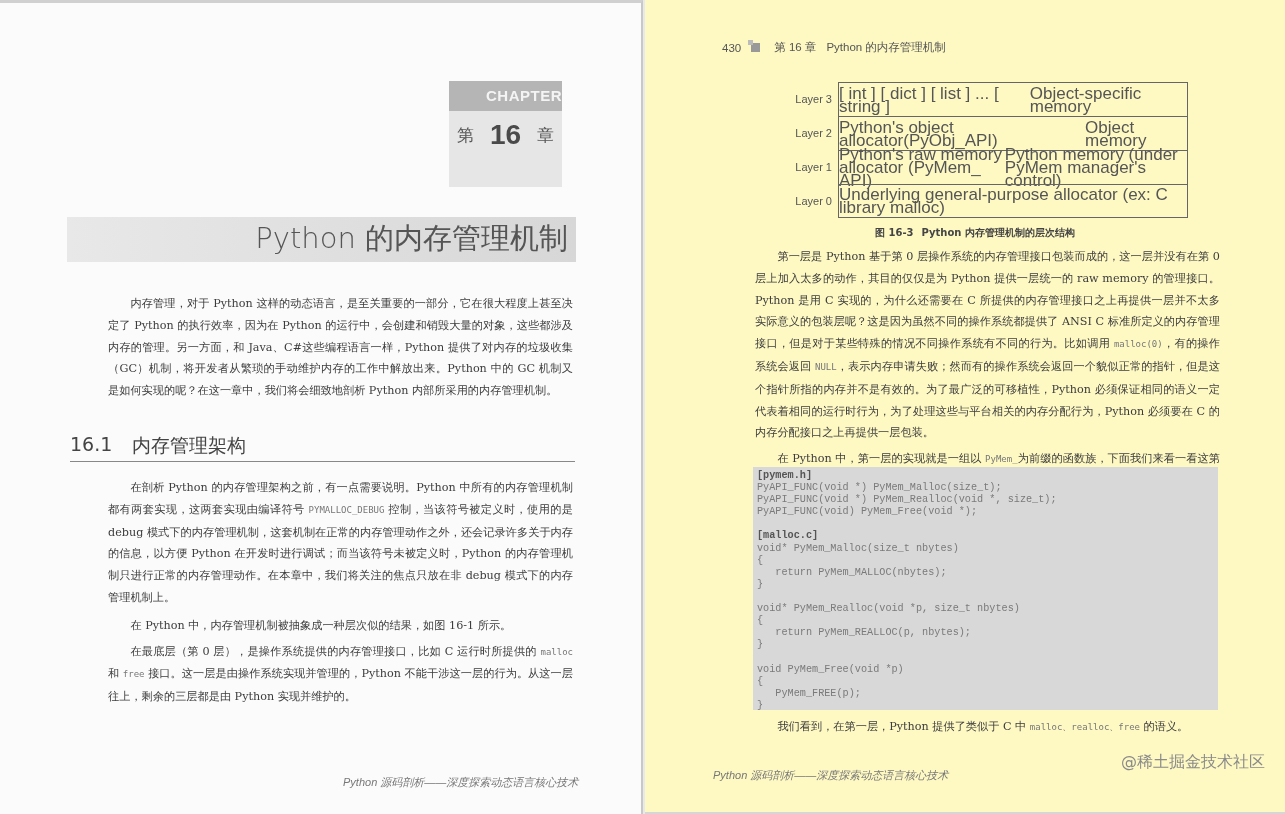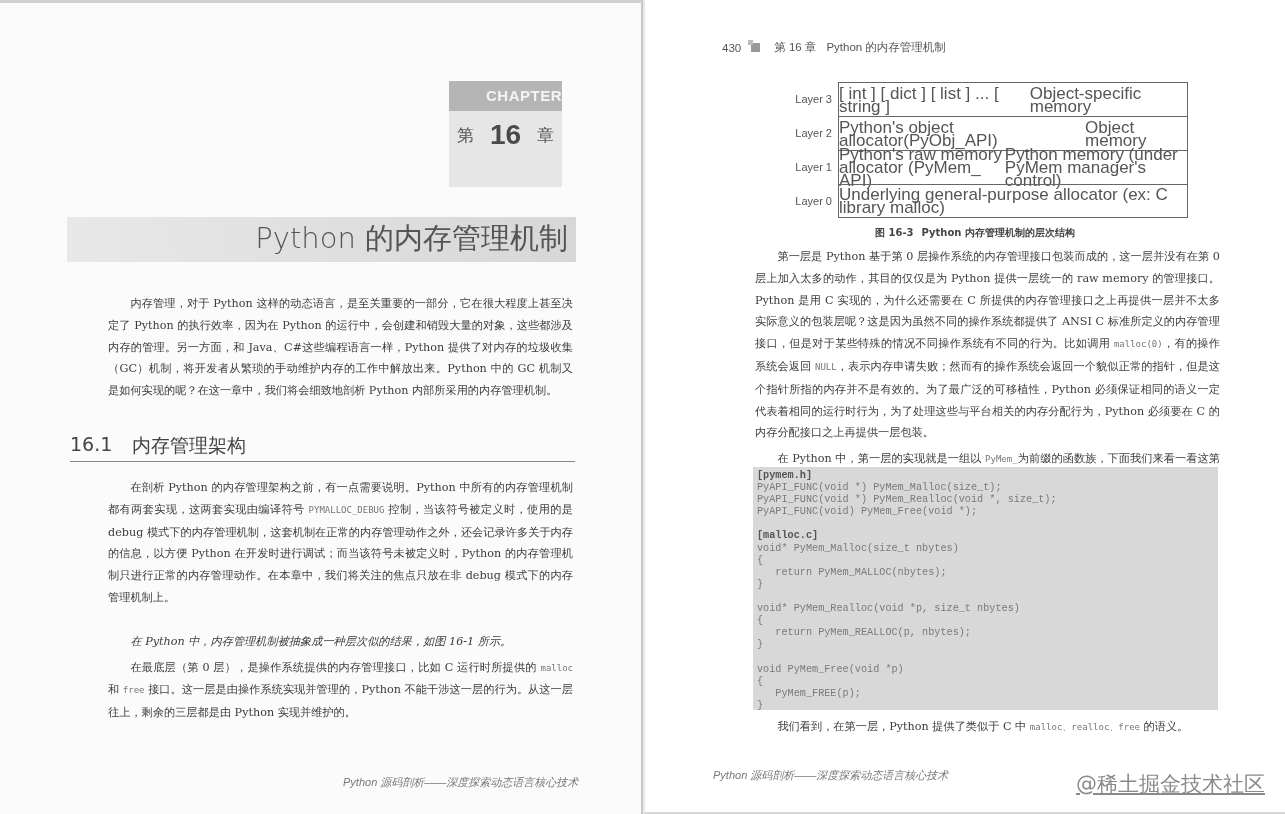"430" .page-right { background: #ffffff -> #fef9c3 }
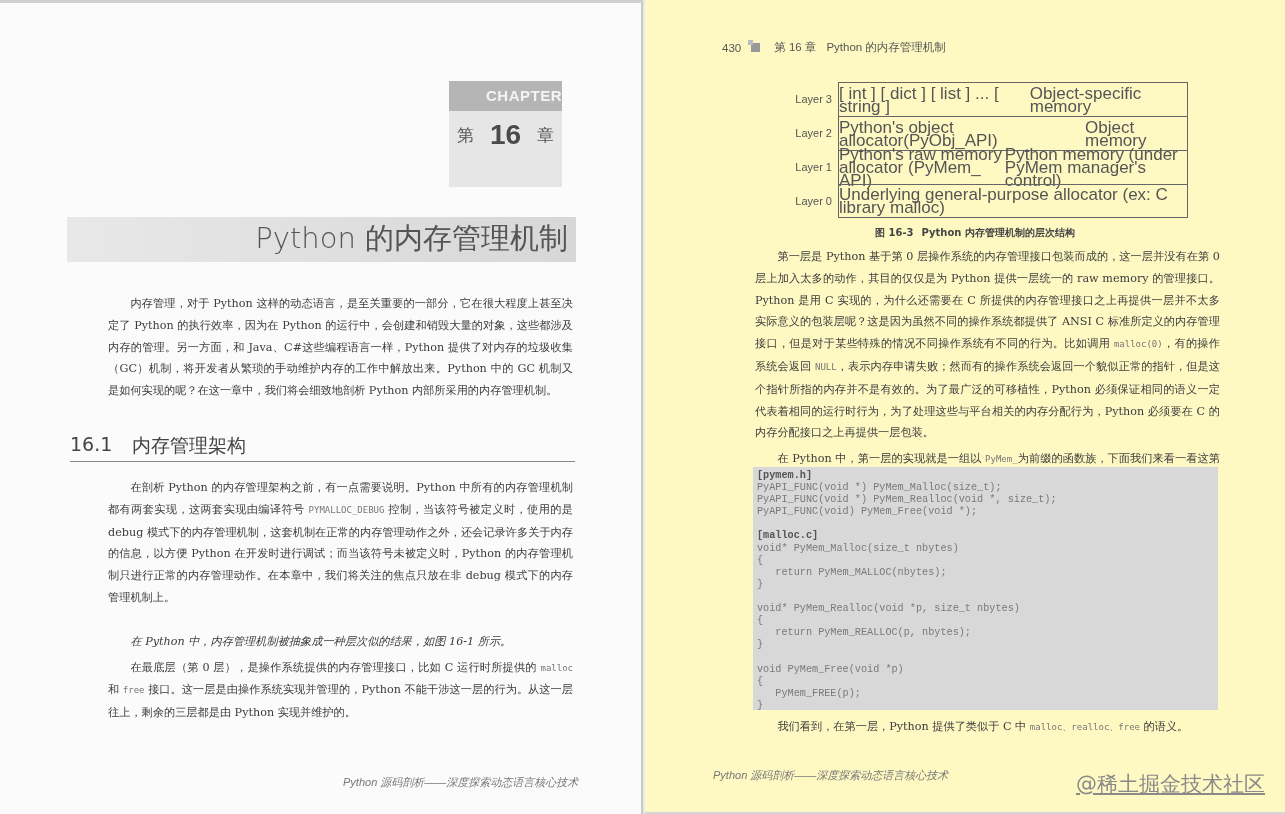"在 Python 中，内存管理机制被抽象成一种层次似的结果，如图 16-1" p { font-style: italic -> none; margin-top: 22px -> 6px }
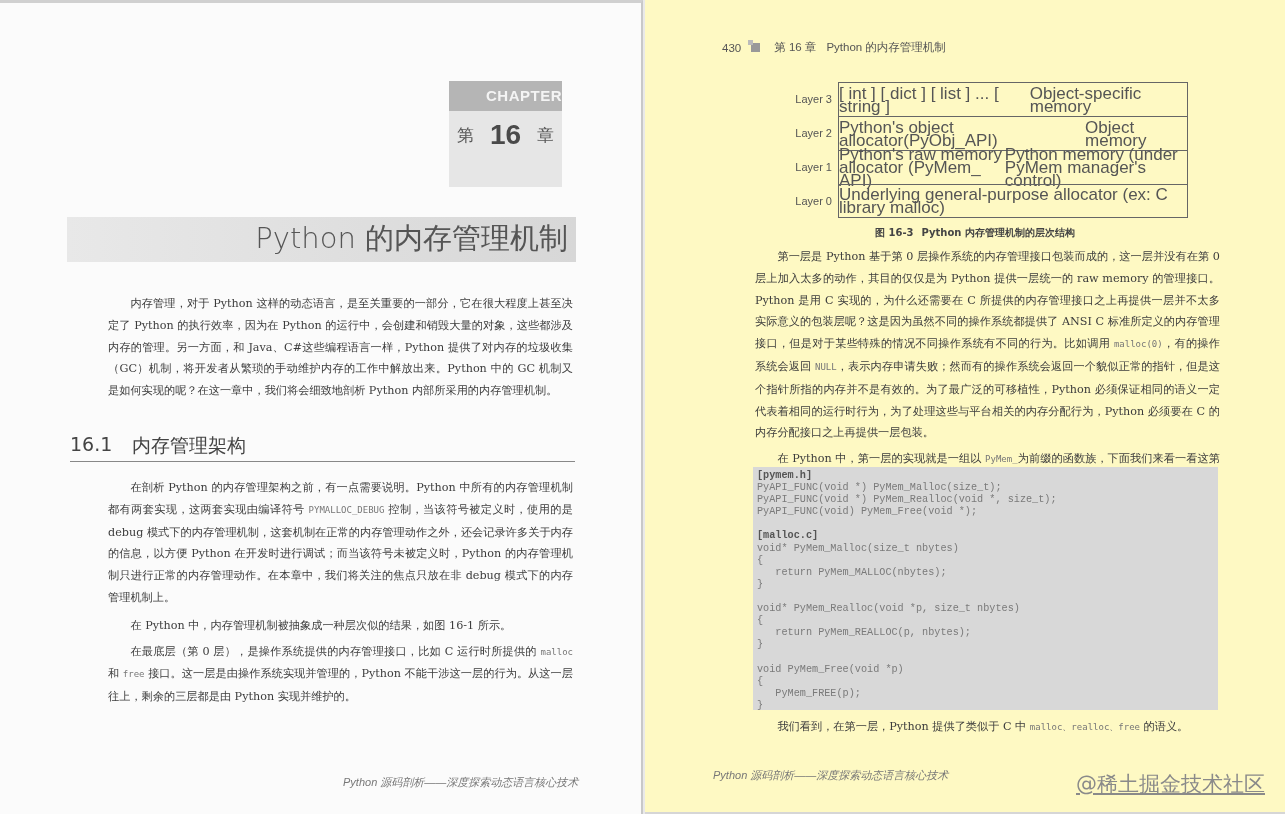"@稀土掘金技术社区" .watermark { font-size: 21px -> 16px; text-decoration: underline -> none; top: 770px -> 752px }
